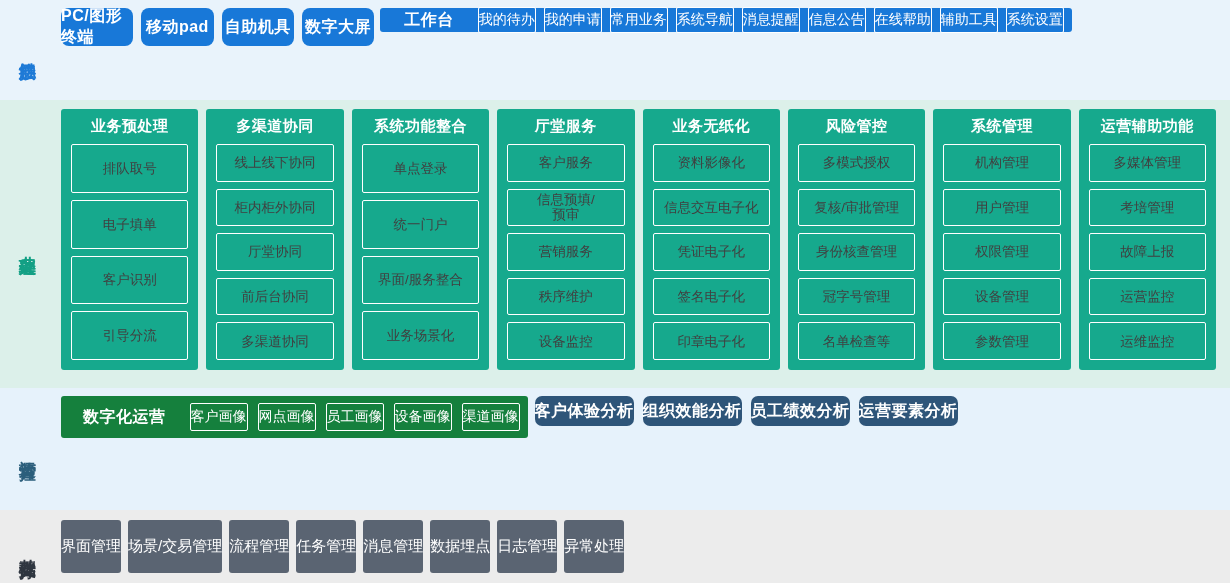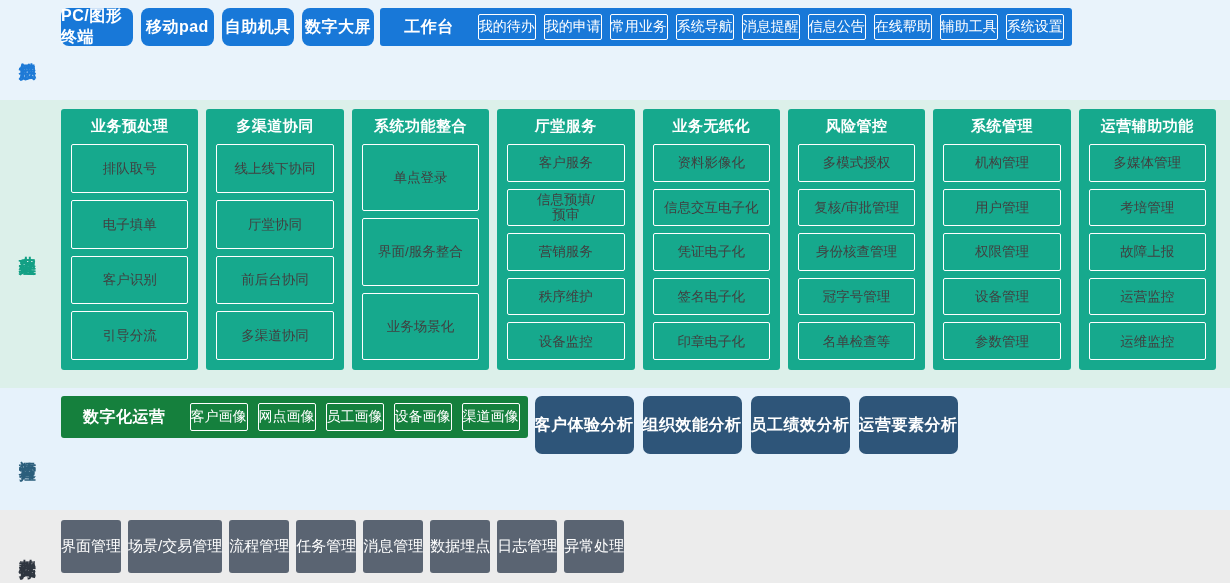"工作台" .l1-row-bot { height: 38px -> 24px }
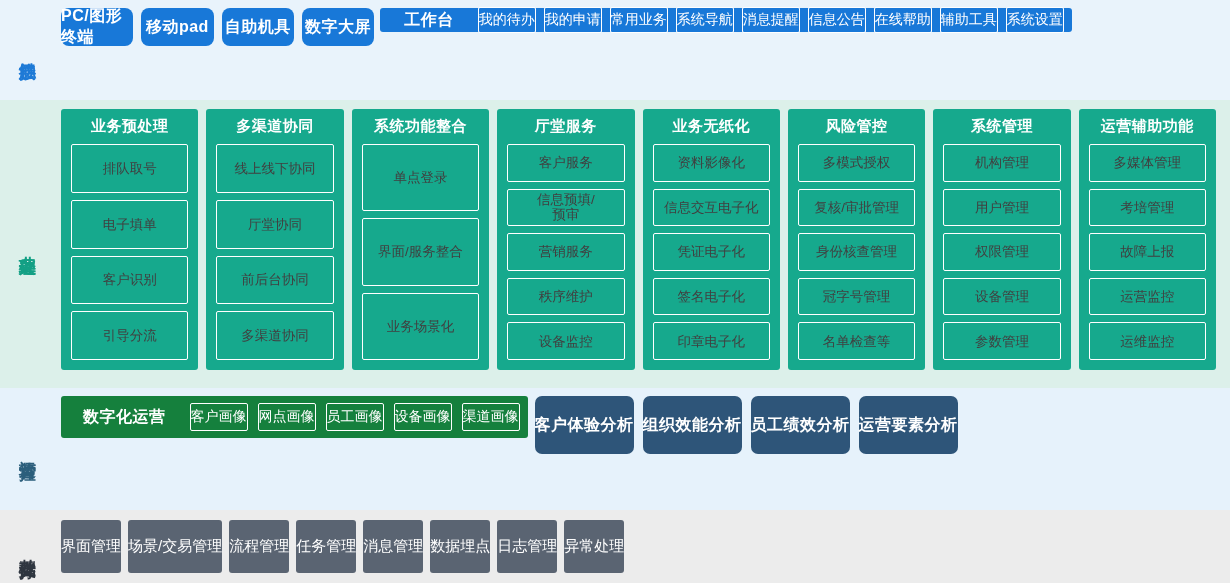"柜内柜外协同" div.cell { html: none -> <div>柜内柜外协同</div> }
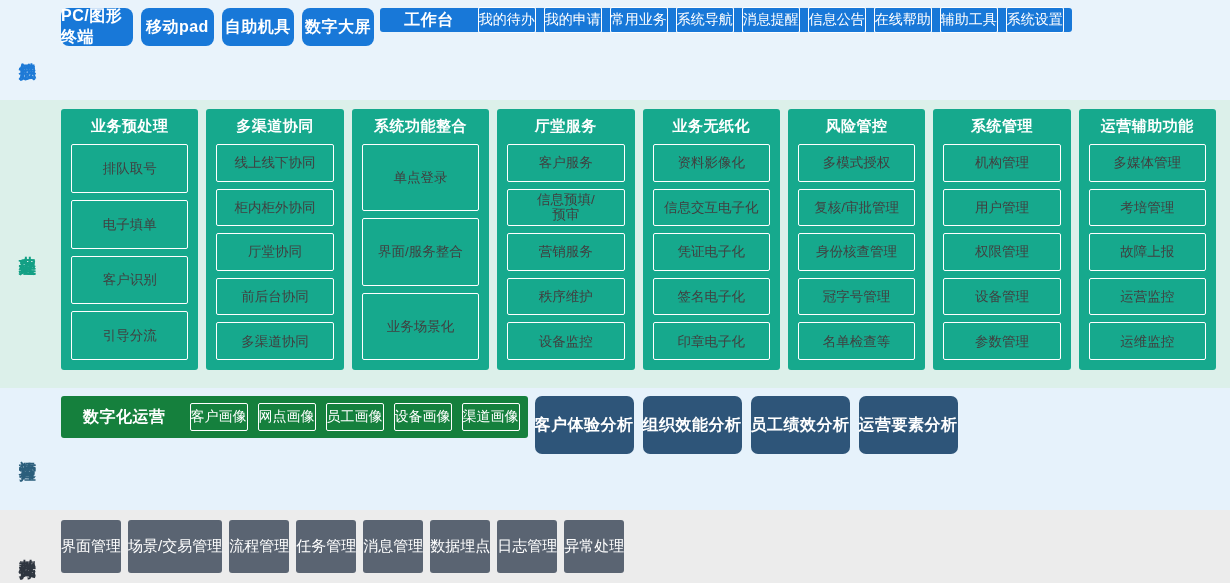"统一门户" div.cell { html: none -> <div>统一门户</div> }
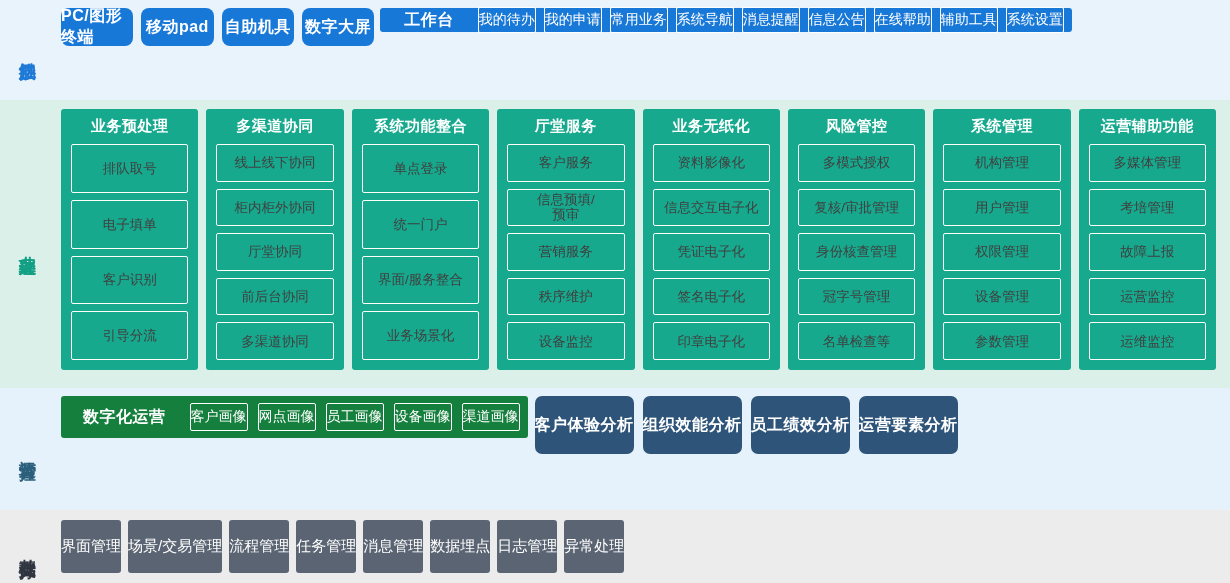"客户体验分析" .ops-row2 { height: 58px -> 30px }
